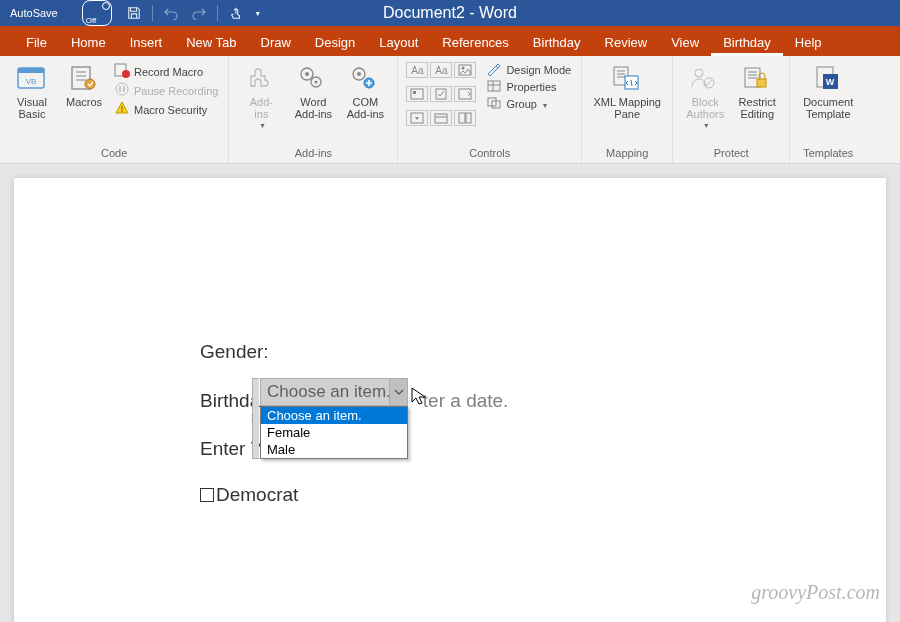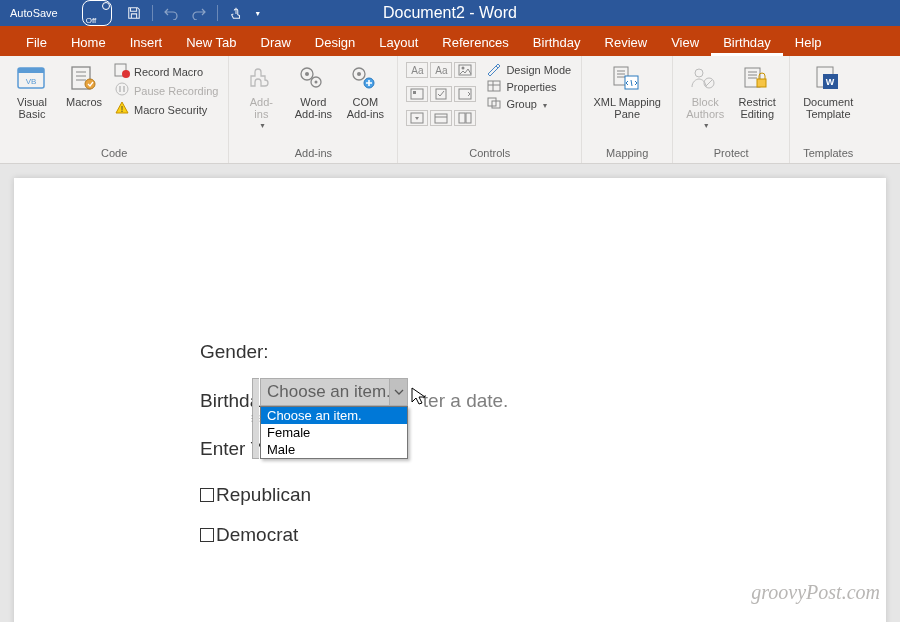"Republican" div.checkbox-line { html: <div> <span></span><span>Republican</span> </div> -> none }
